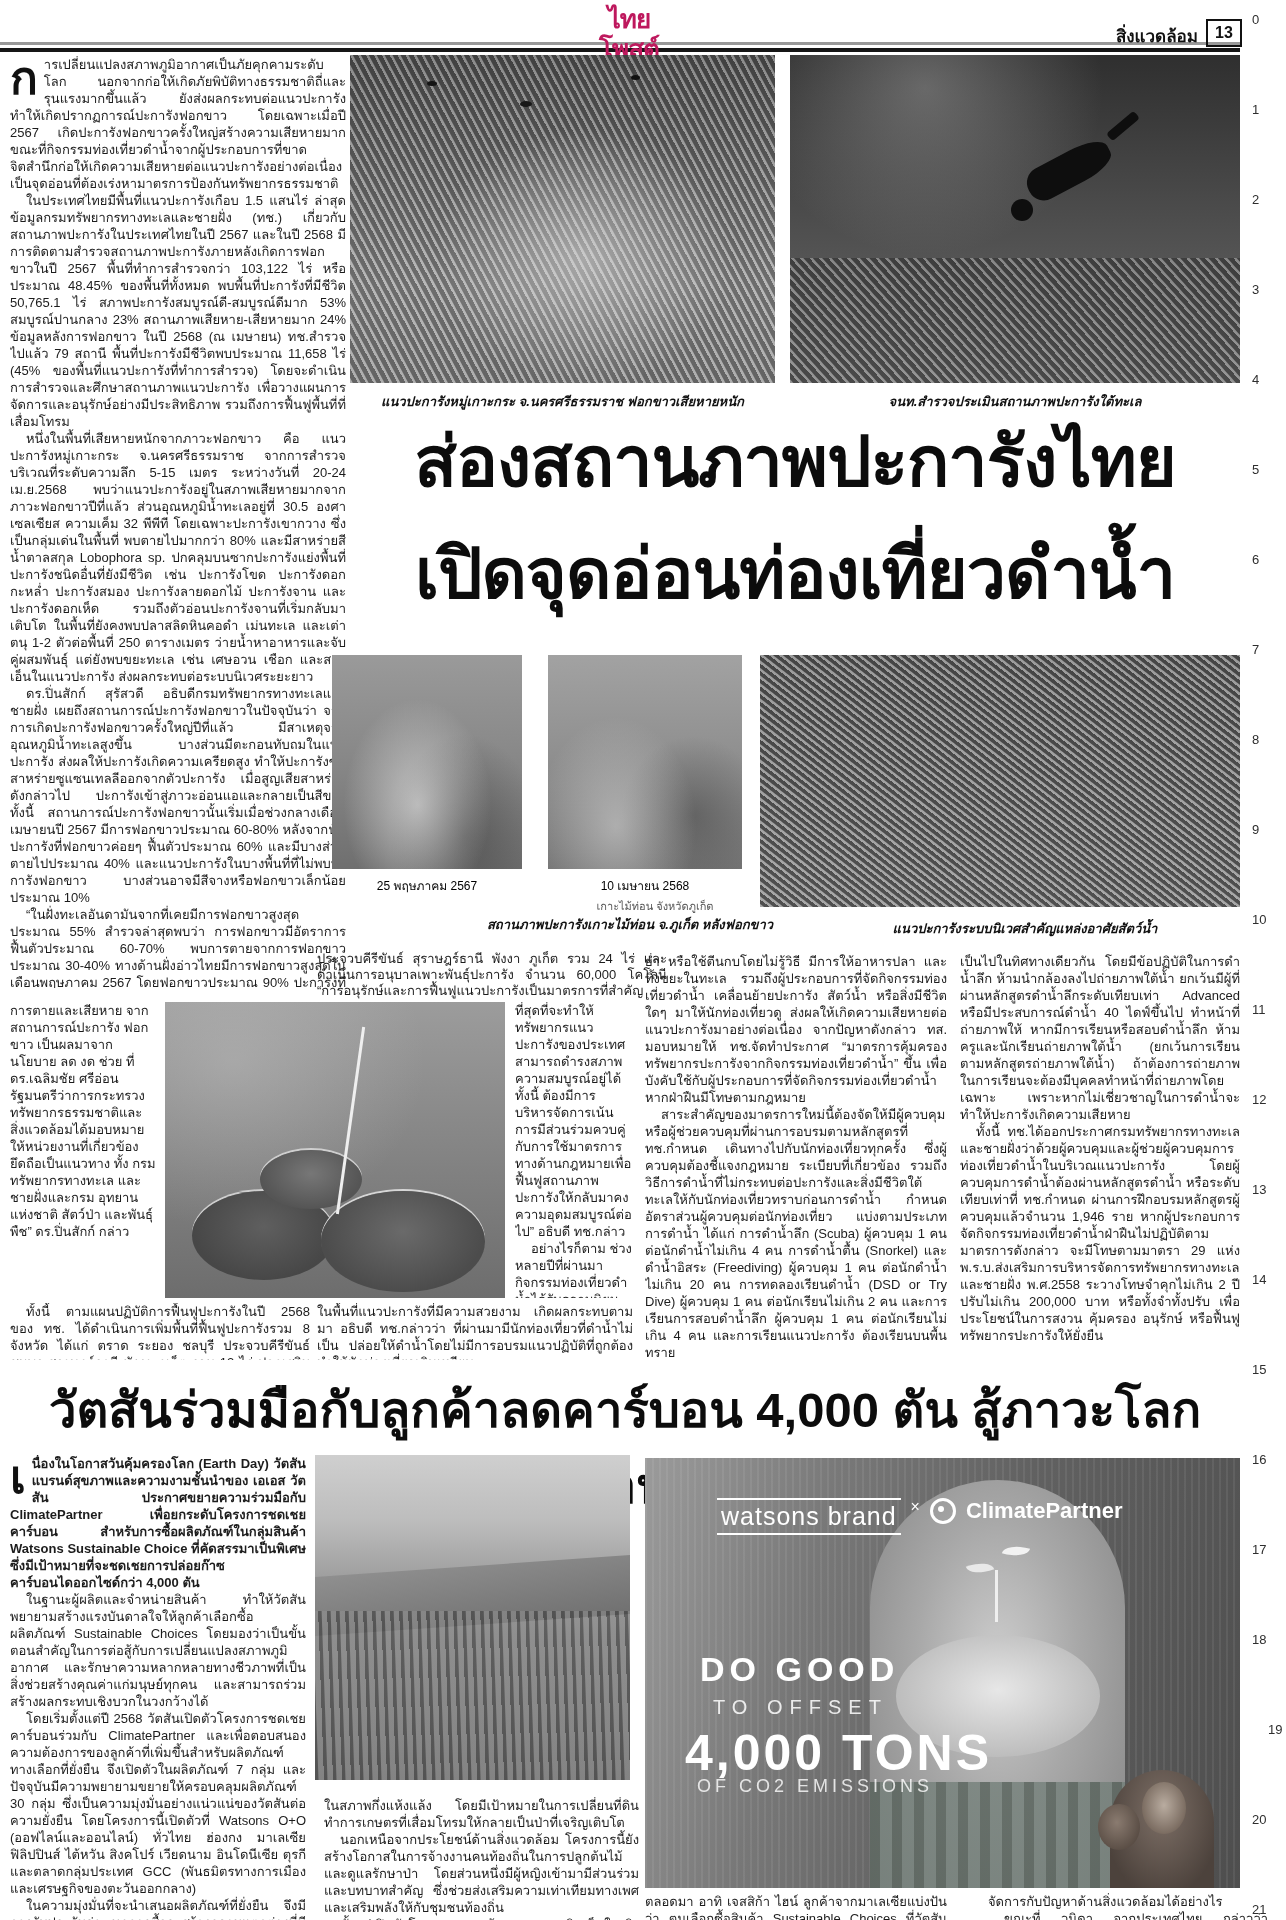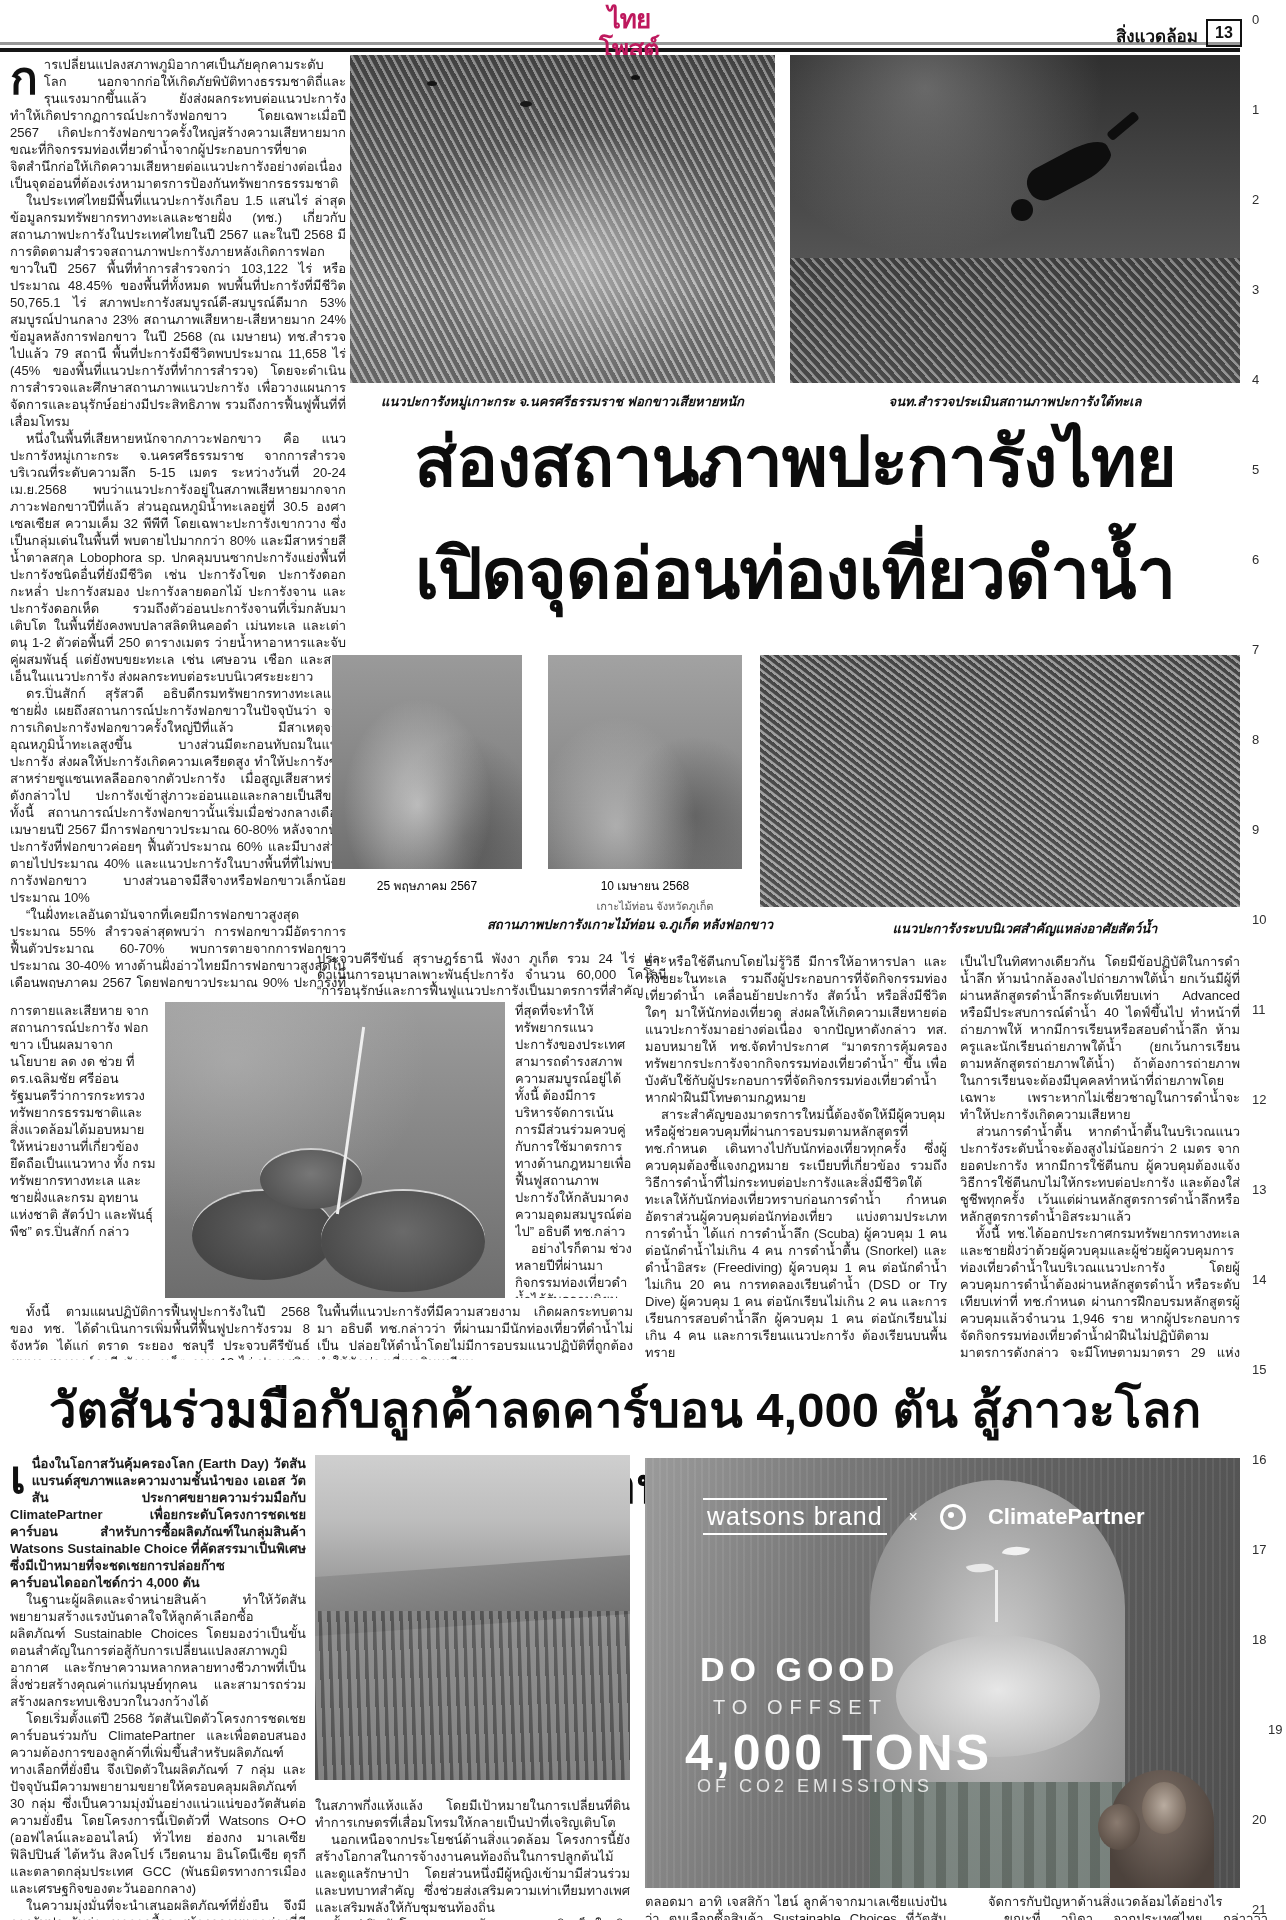"ส่วนการดำน้ำตื้น" p.bt { html: <p>ส่วนการดำน้ำตื้น หากดำน้ำตื้นในบริเวณแนวปะการังระดับน้ำจะต้องสูงไม่น้อยกว่า 2 เมตร จากยอดปะการัง หากมีการใช้ตีนกบ ผู้ควบคุมต้องแจ้งวิธีการใช้ตีนกบไม่ให้กระทบต่อปะการัง และต้องใส่ชูชีพทุกครั้ง เว้นแต่ผ่านหลักสูตรการดำน้ำลึกหรือหลักสูตรการดำน้ำอิสระมาแล้ว</p> -> none }
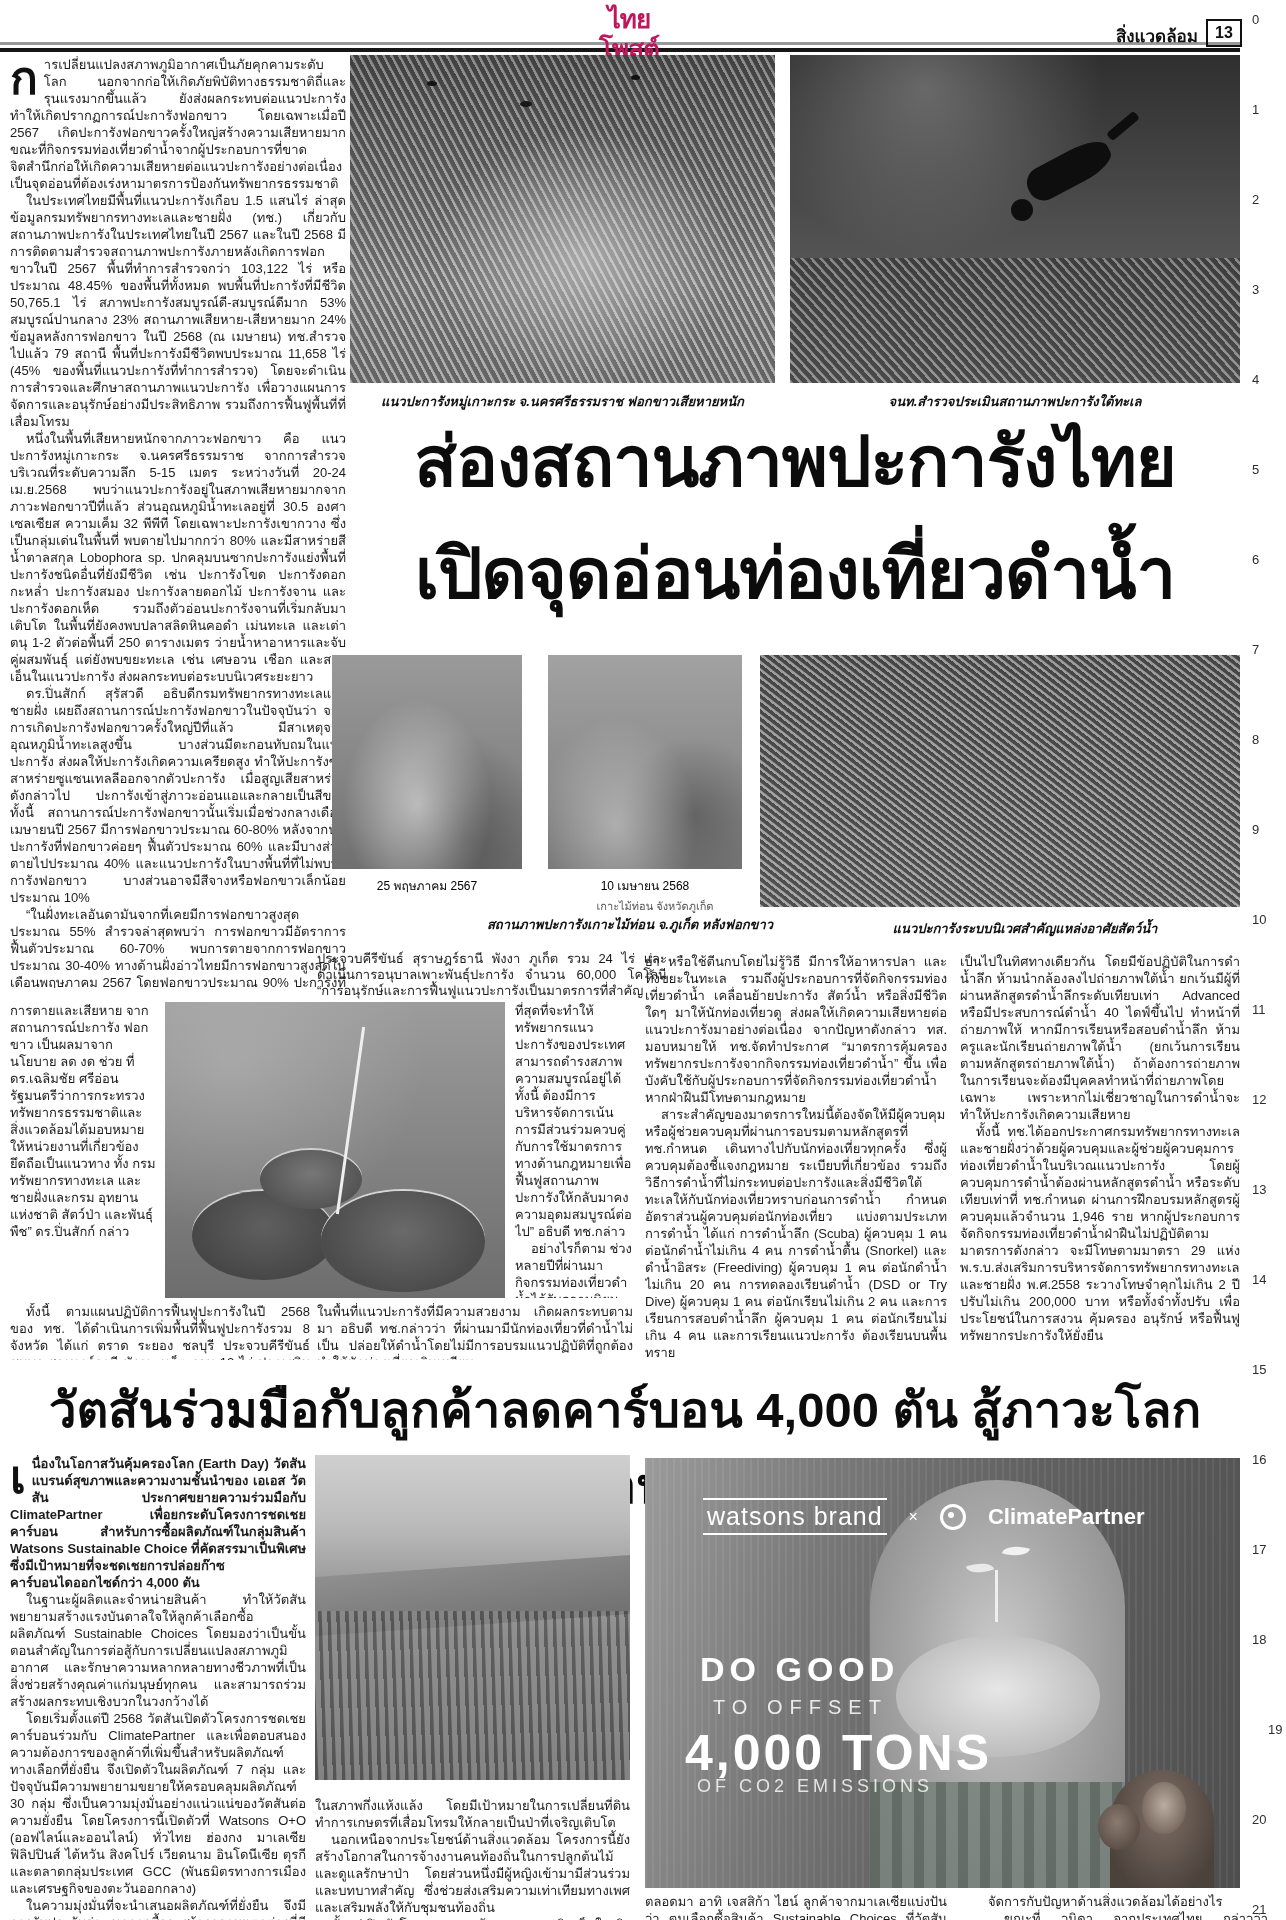"watsons brand" div.adwhite { align-items: center -> flex-start; gap: 22px -> 10px; left: 58px -> 72px }
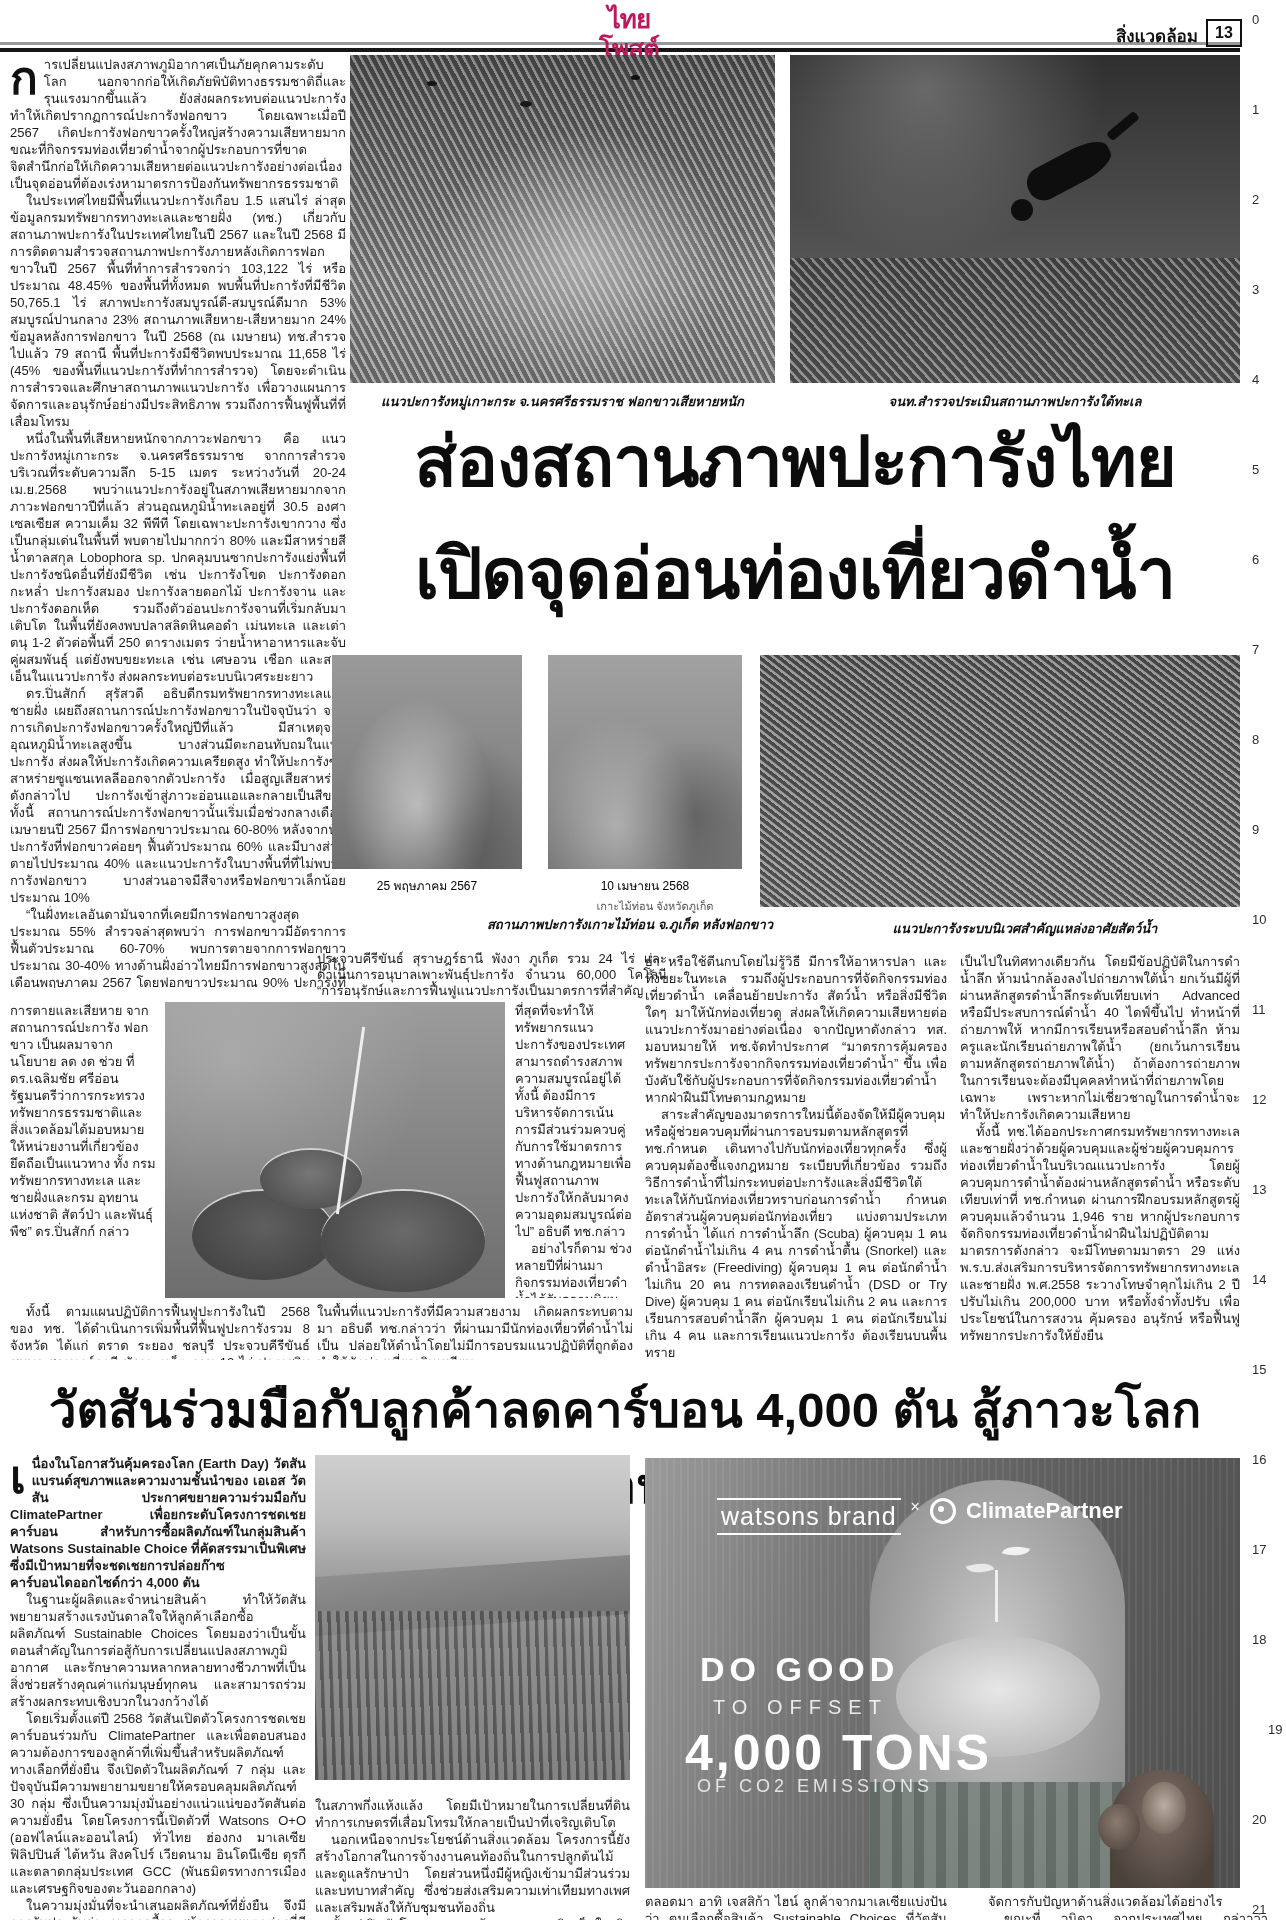"ในสภาพกึ่งแห้งแล้ง" div.abs { left: 315px -> 324px }
